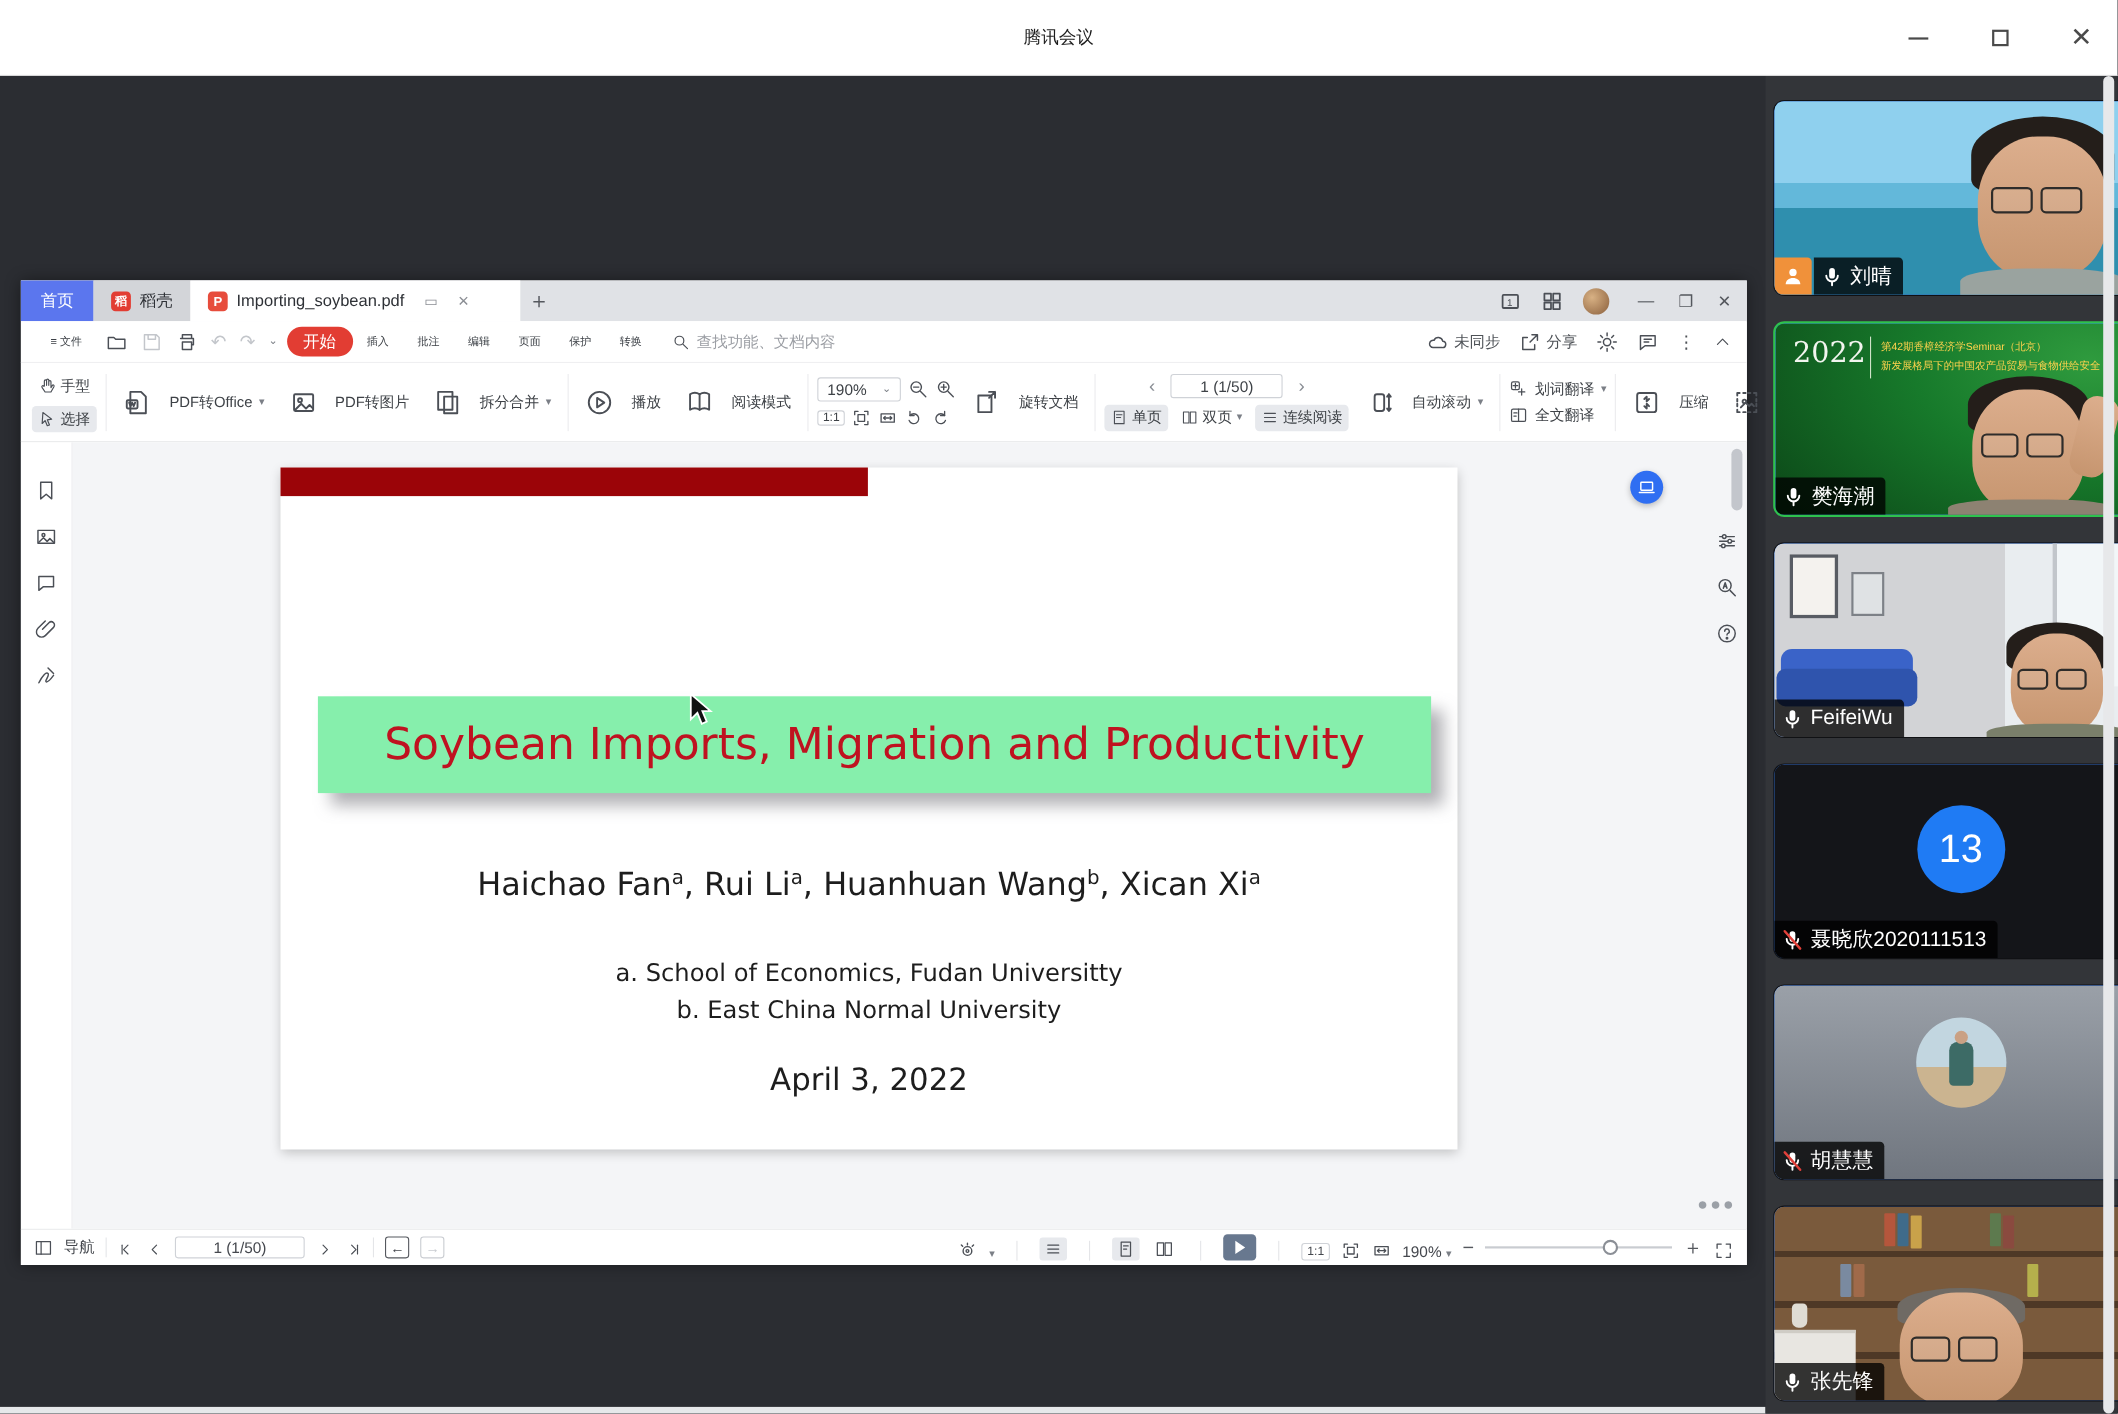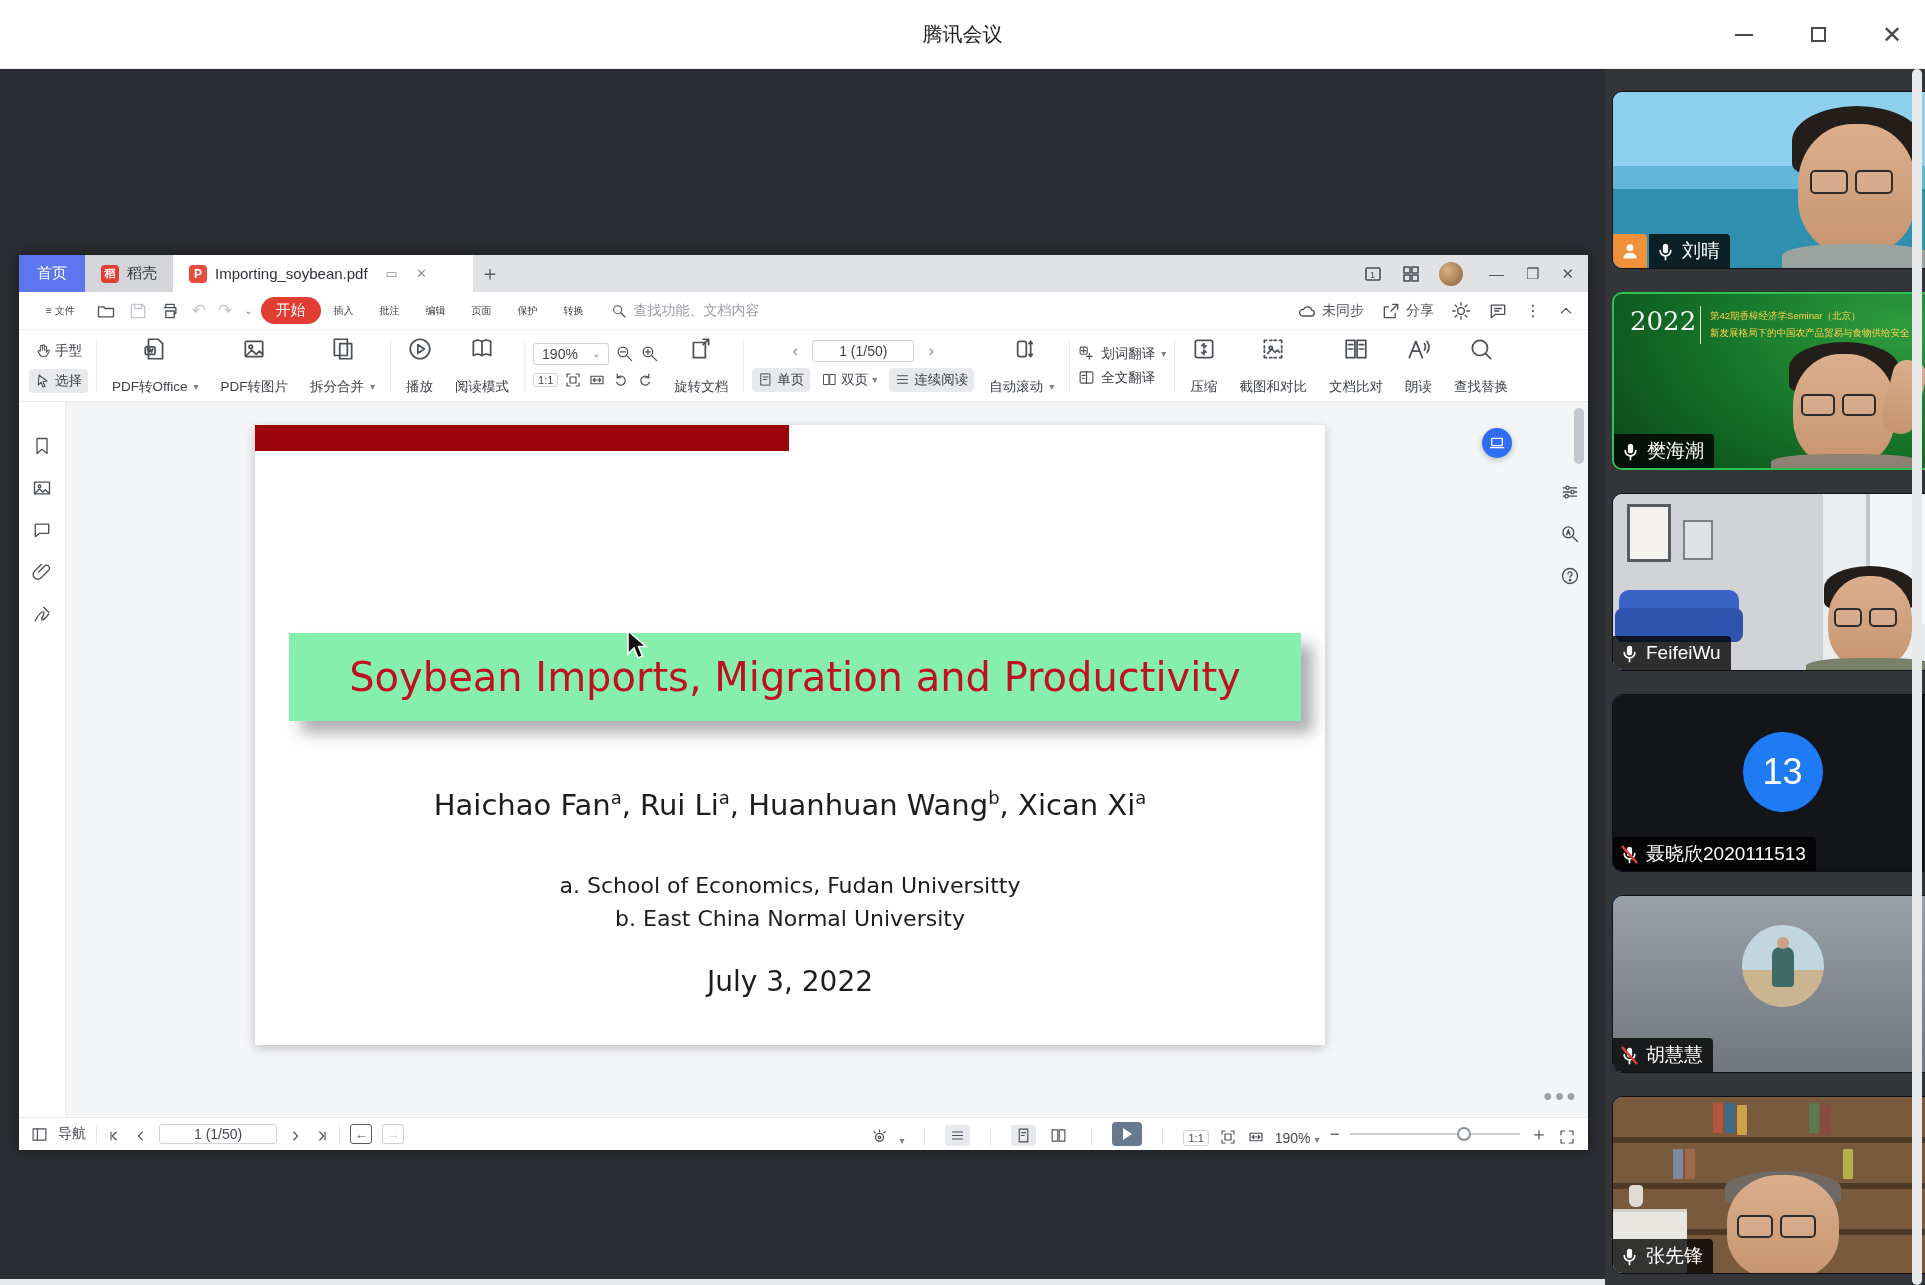"腾讯会议" #titlebar .title { font-size: 20px -> 16px }
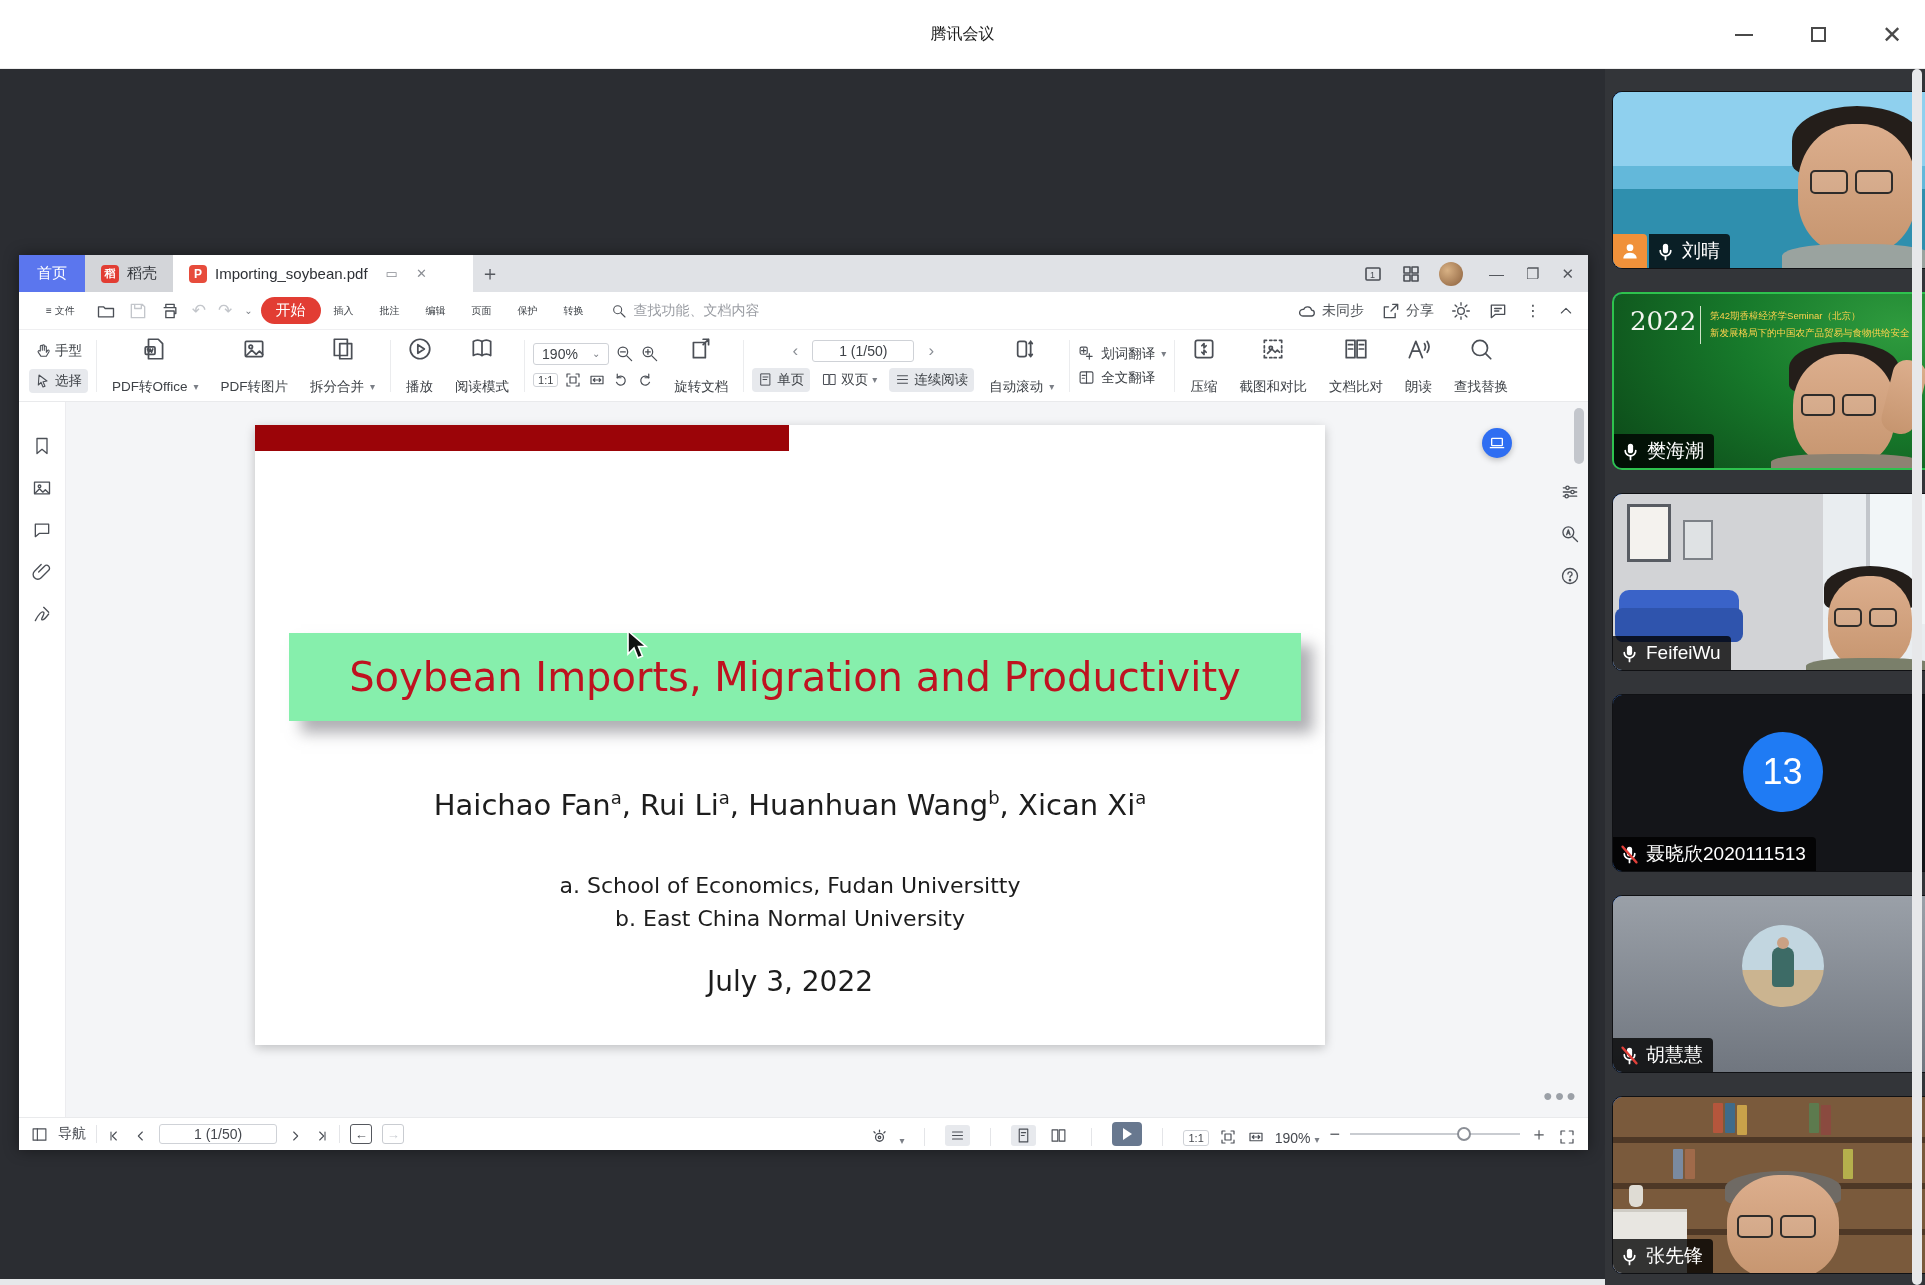"PDF转Office" .tbig { flex-direction: column -> row }
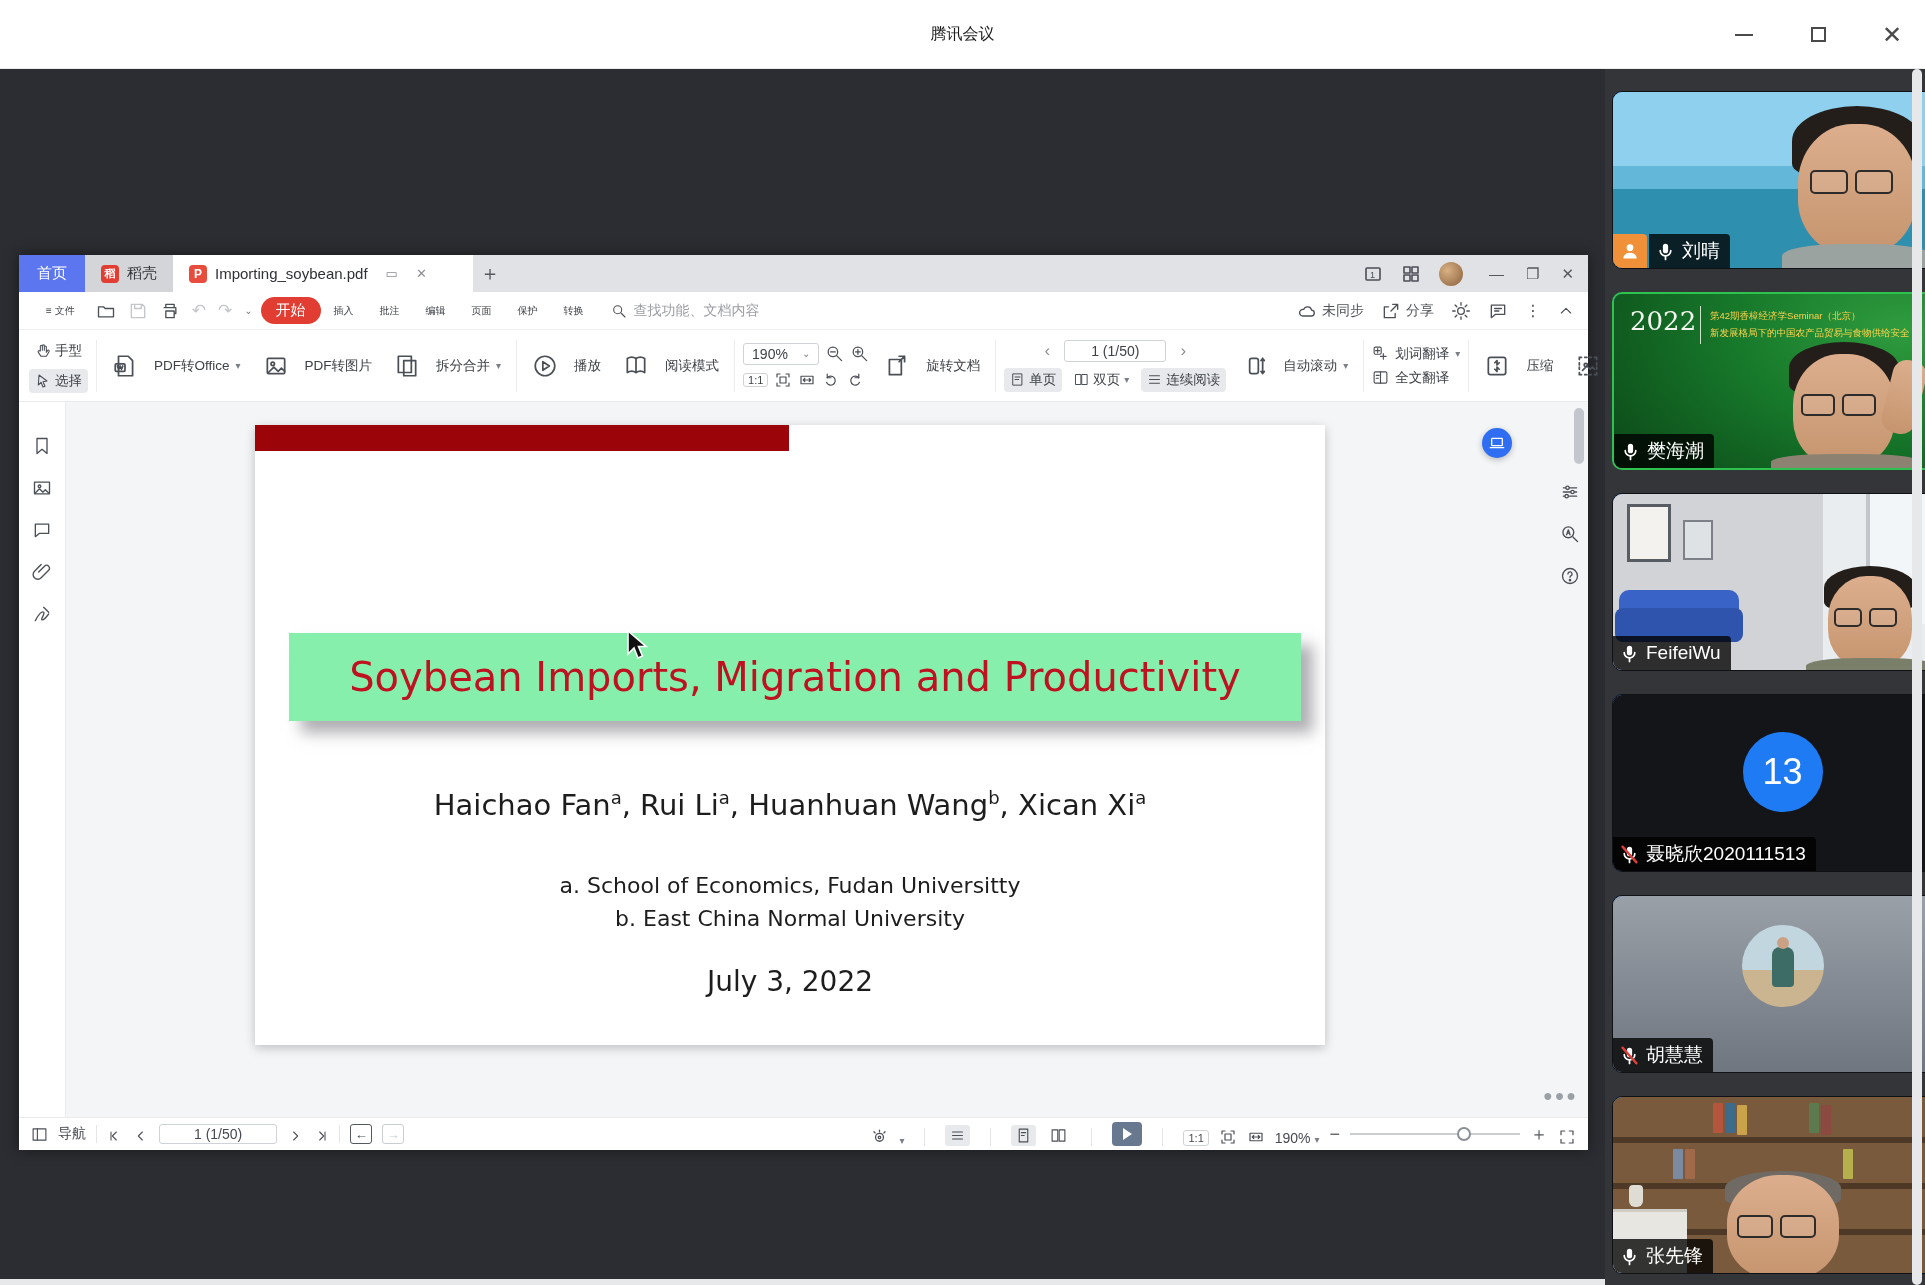"July 3, 2022" div.date { text: July -> April }
